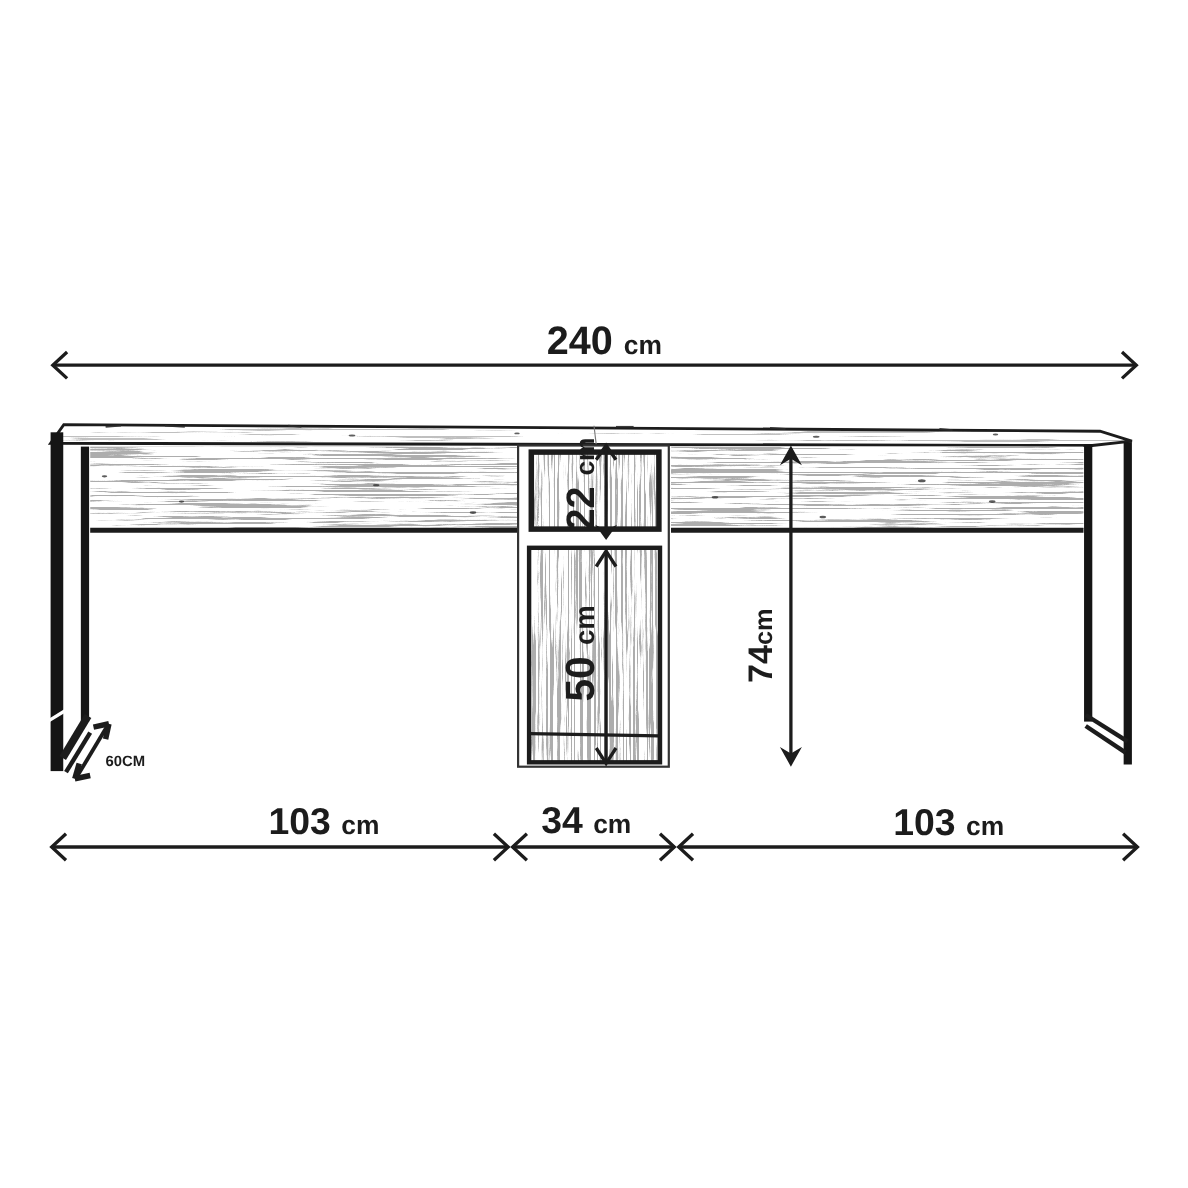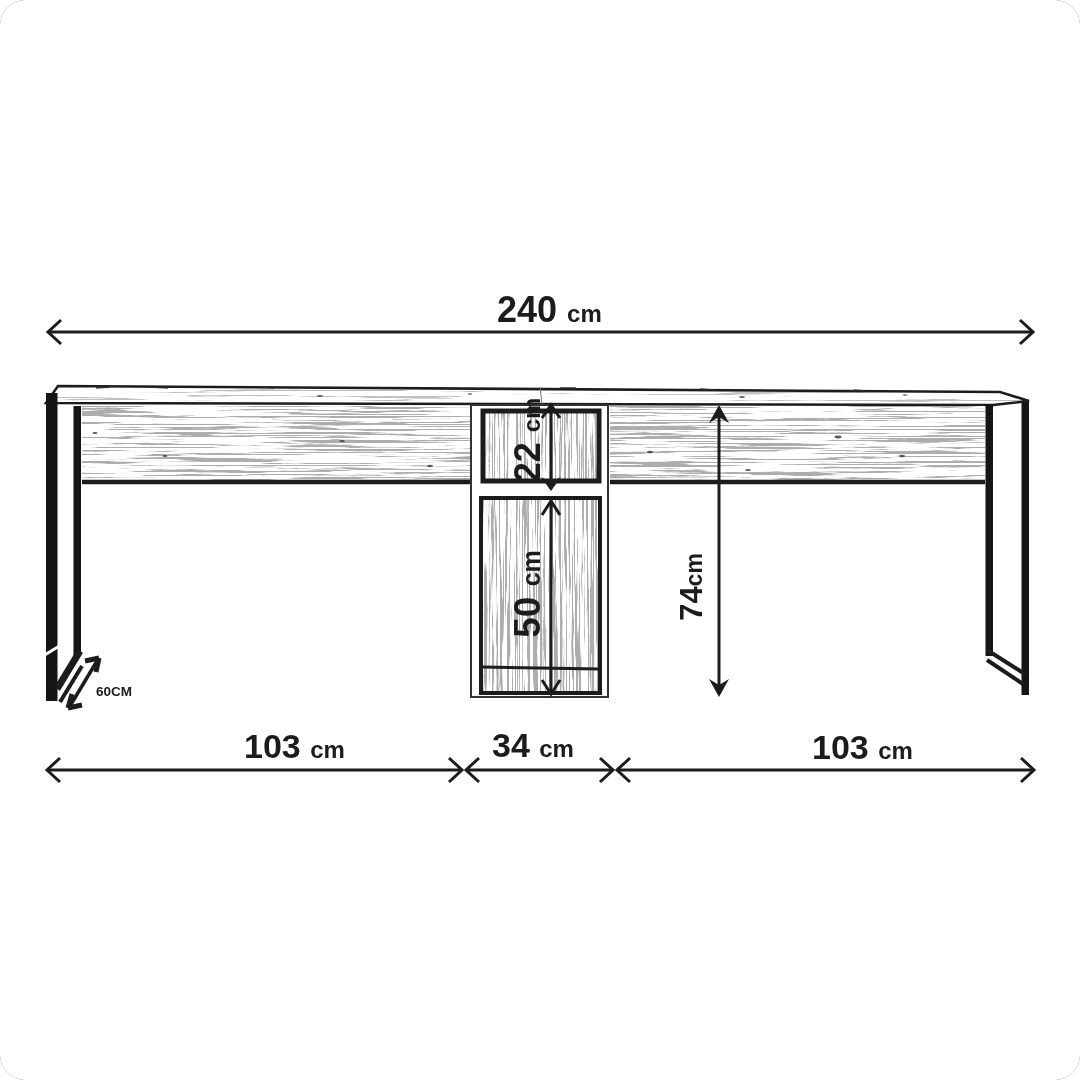"240 cm" .wrap { border-radius: 25px -> none }
